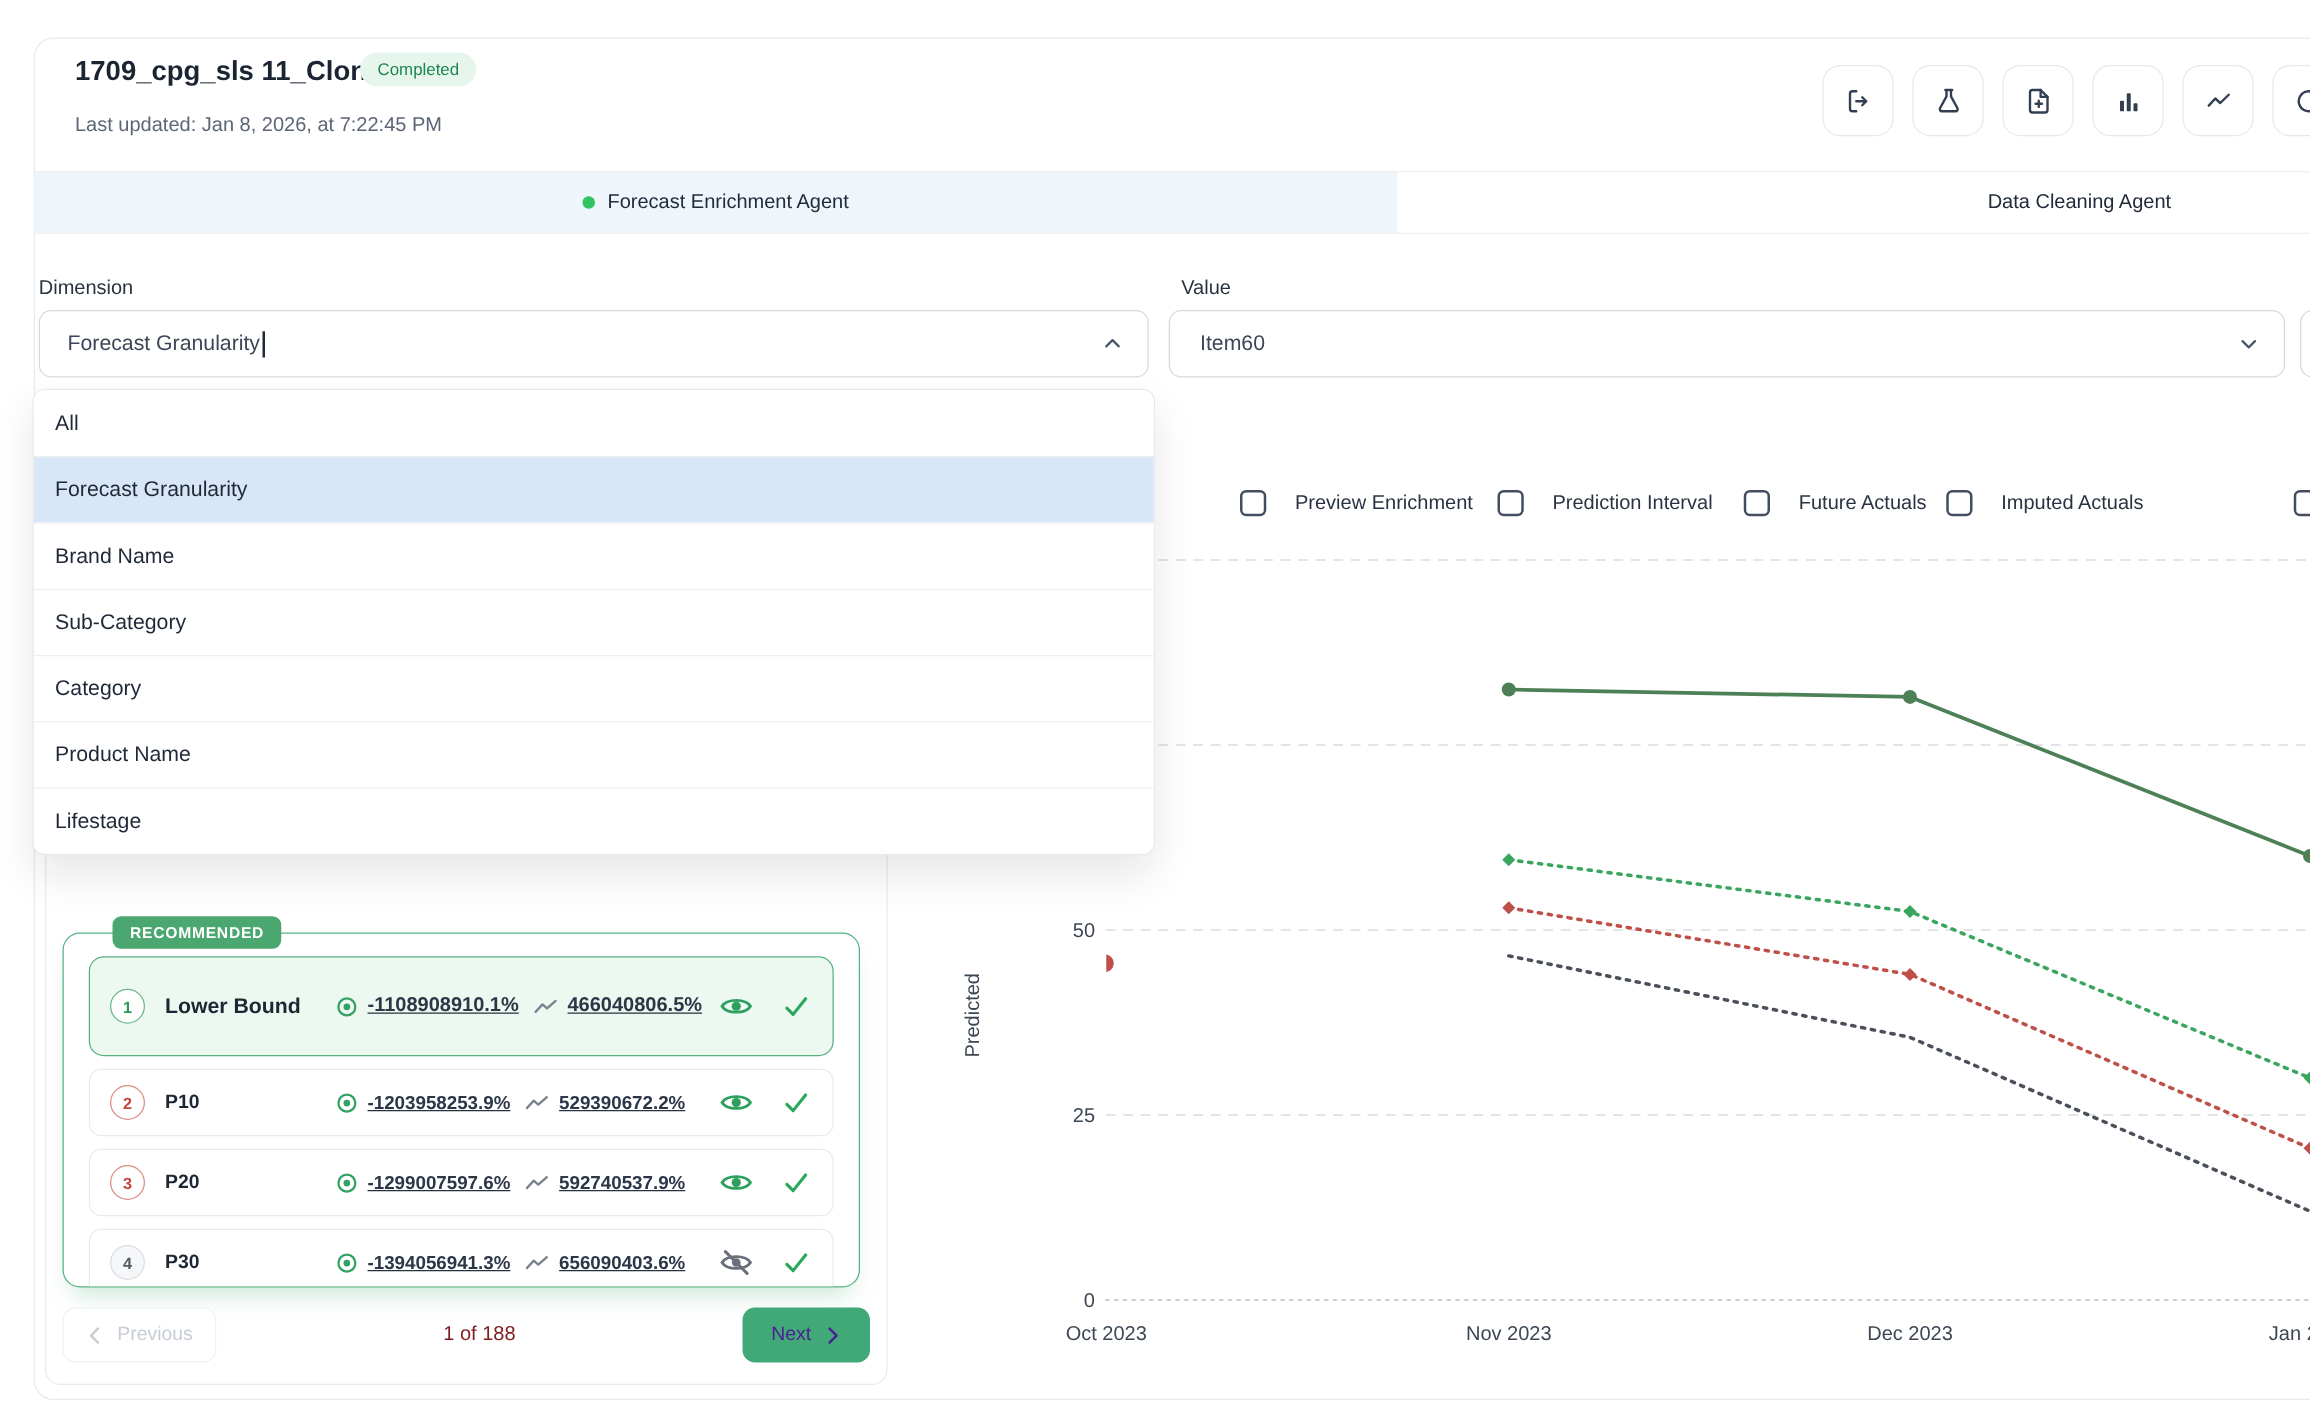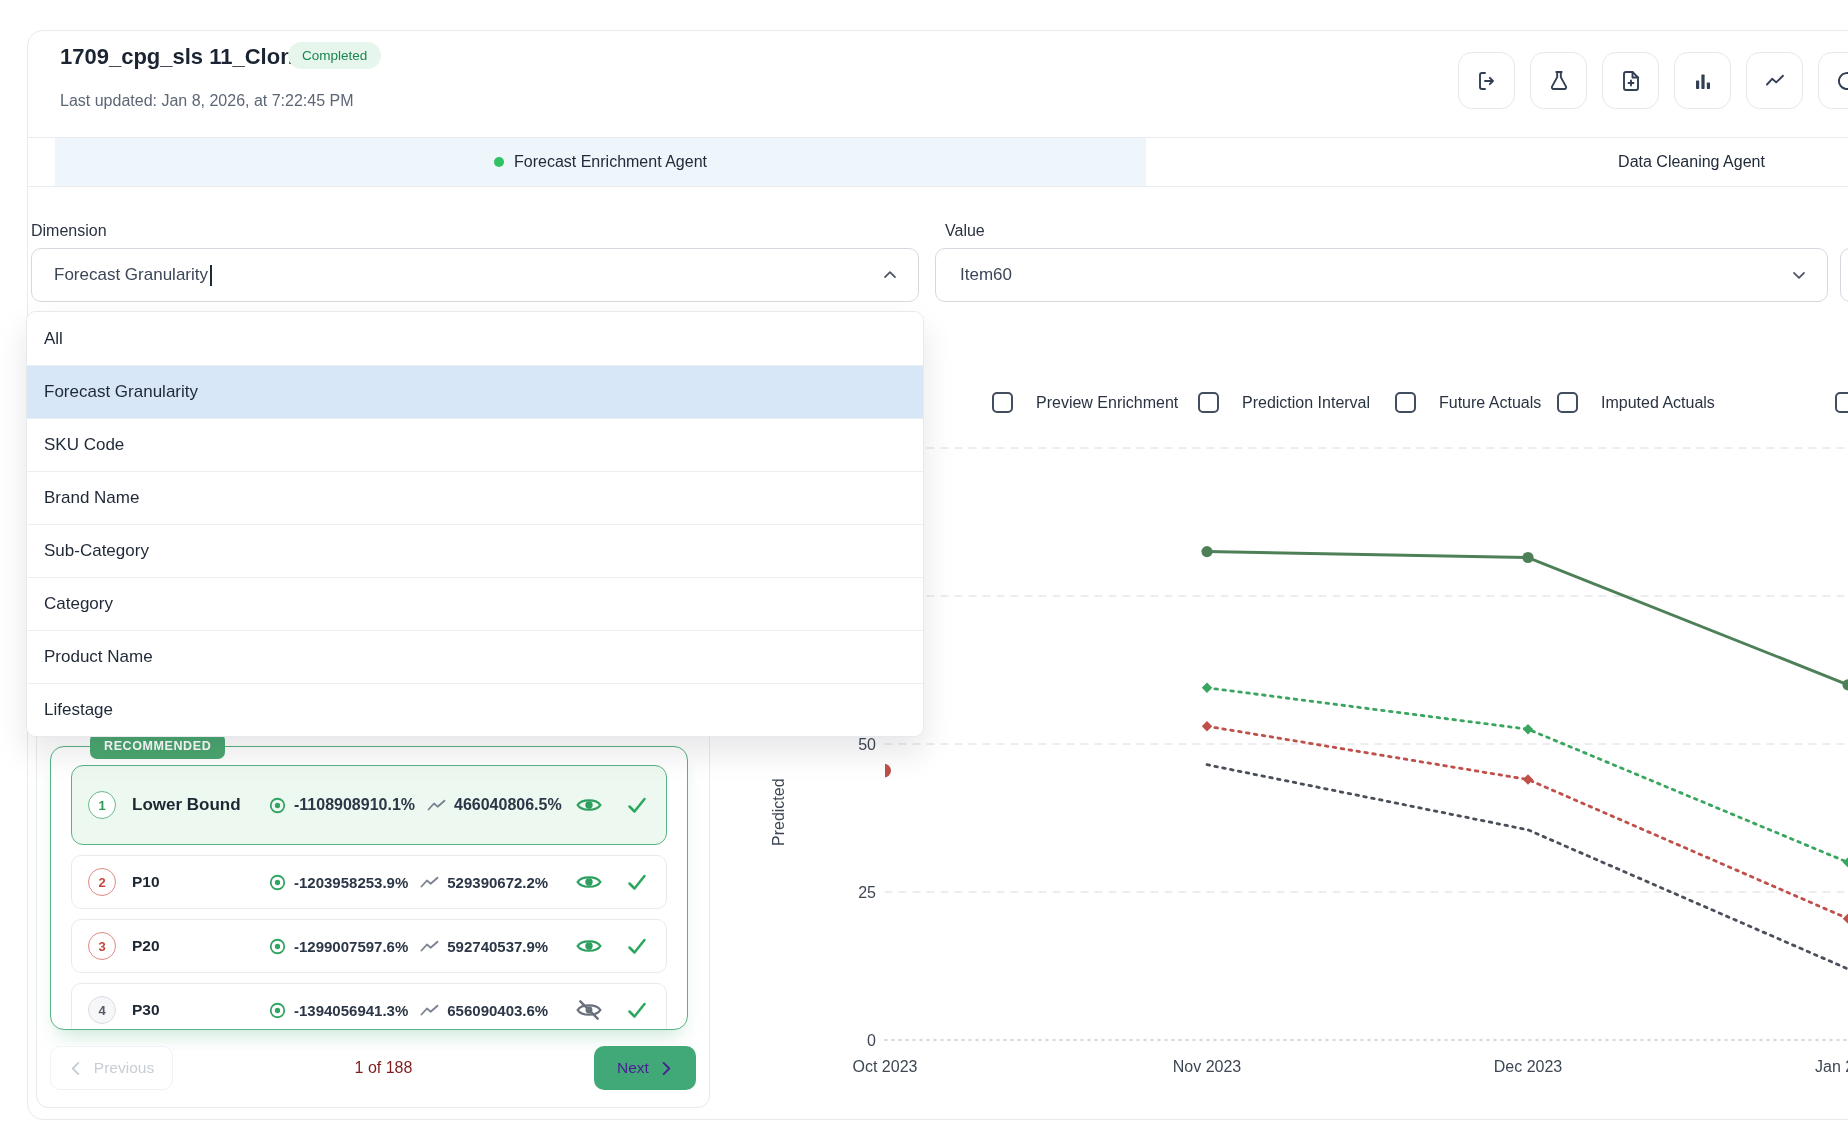"Forecast Enrichment Agent" .tab.active { margin-left: 28px -> none }
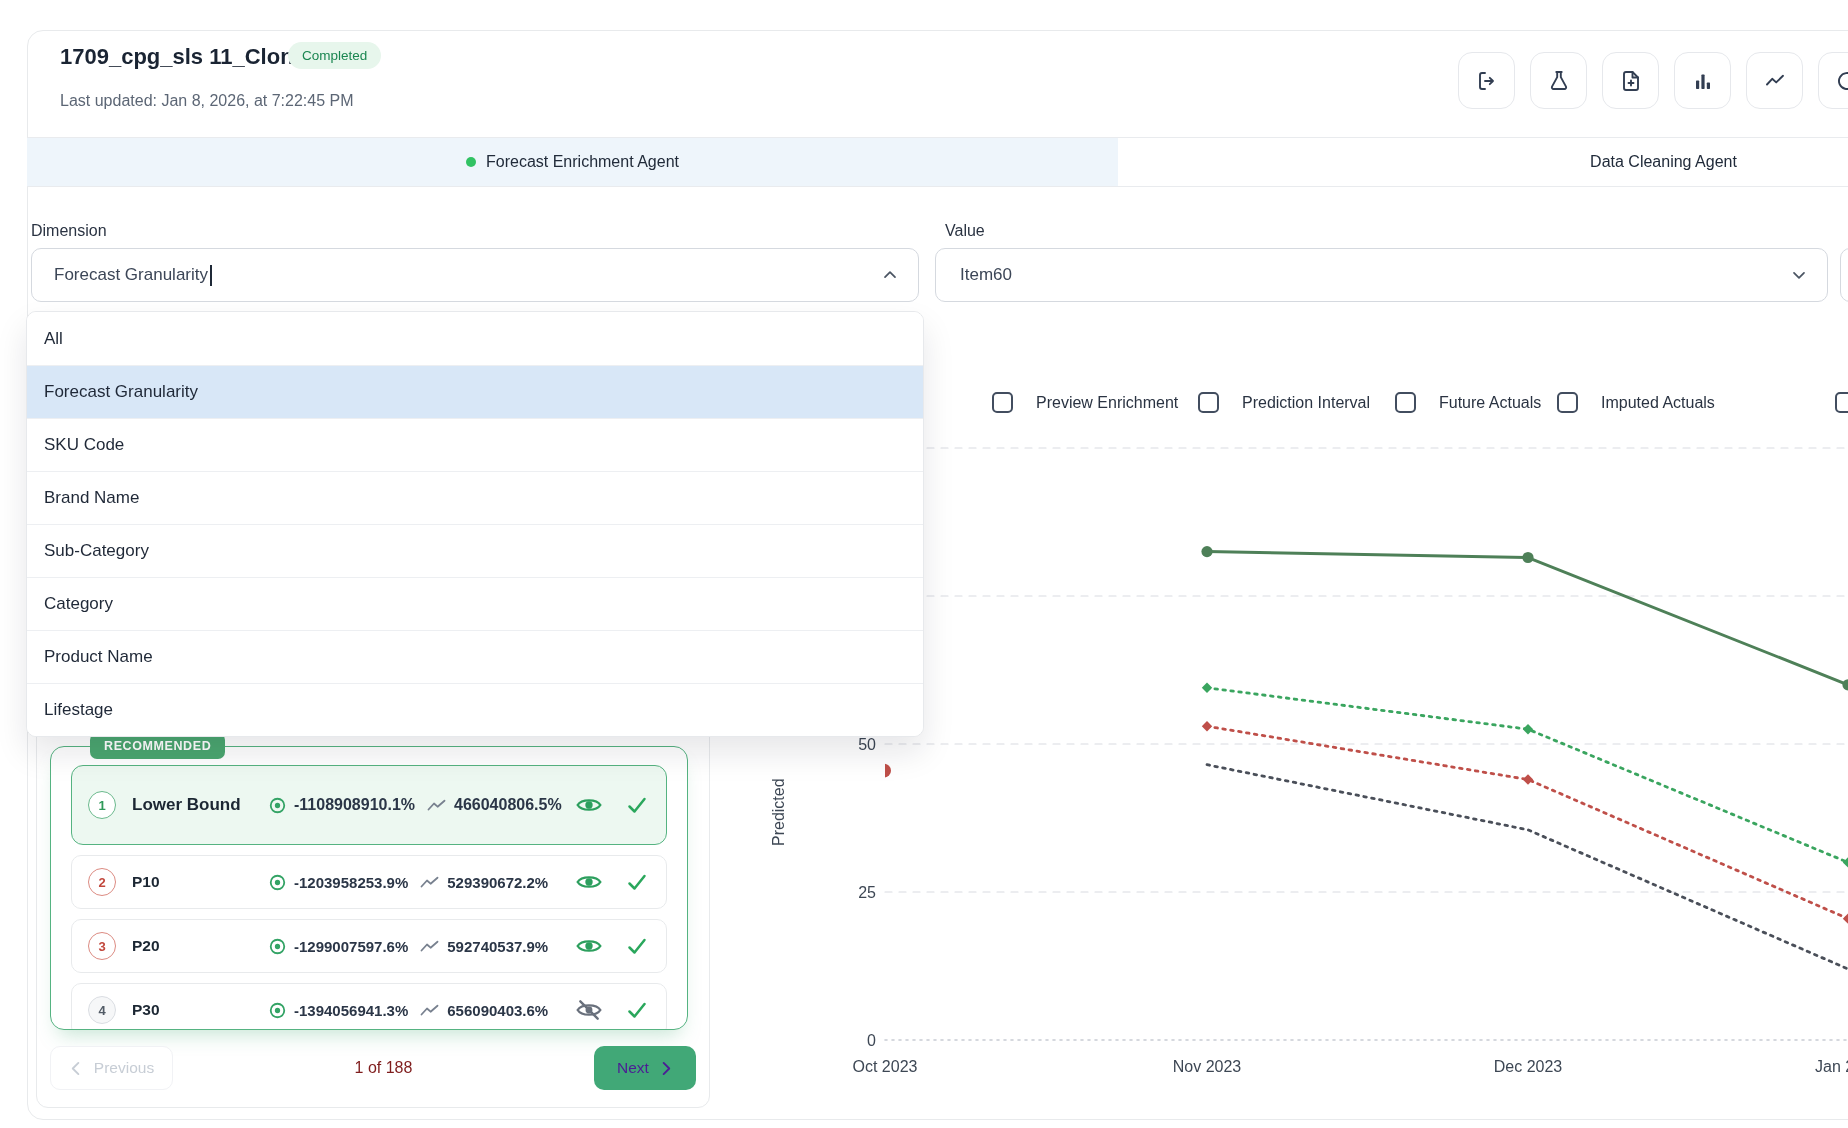"SKU Code" div.dd-item { html: <div>SKU Code</div> -> none }
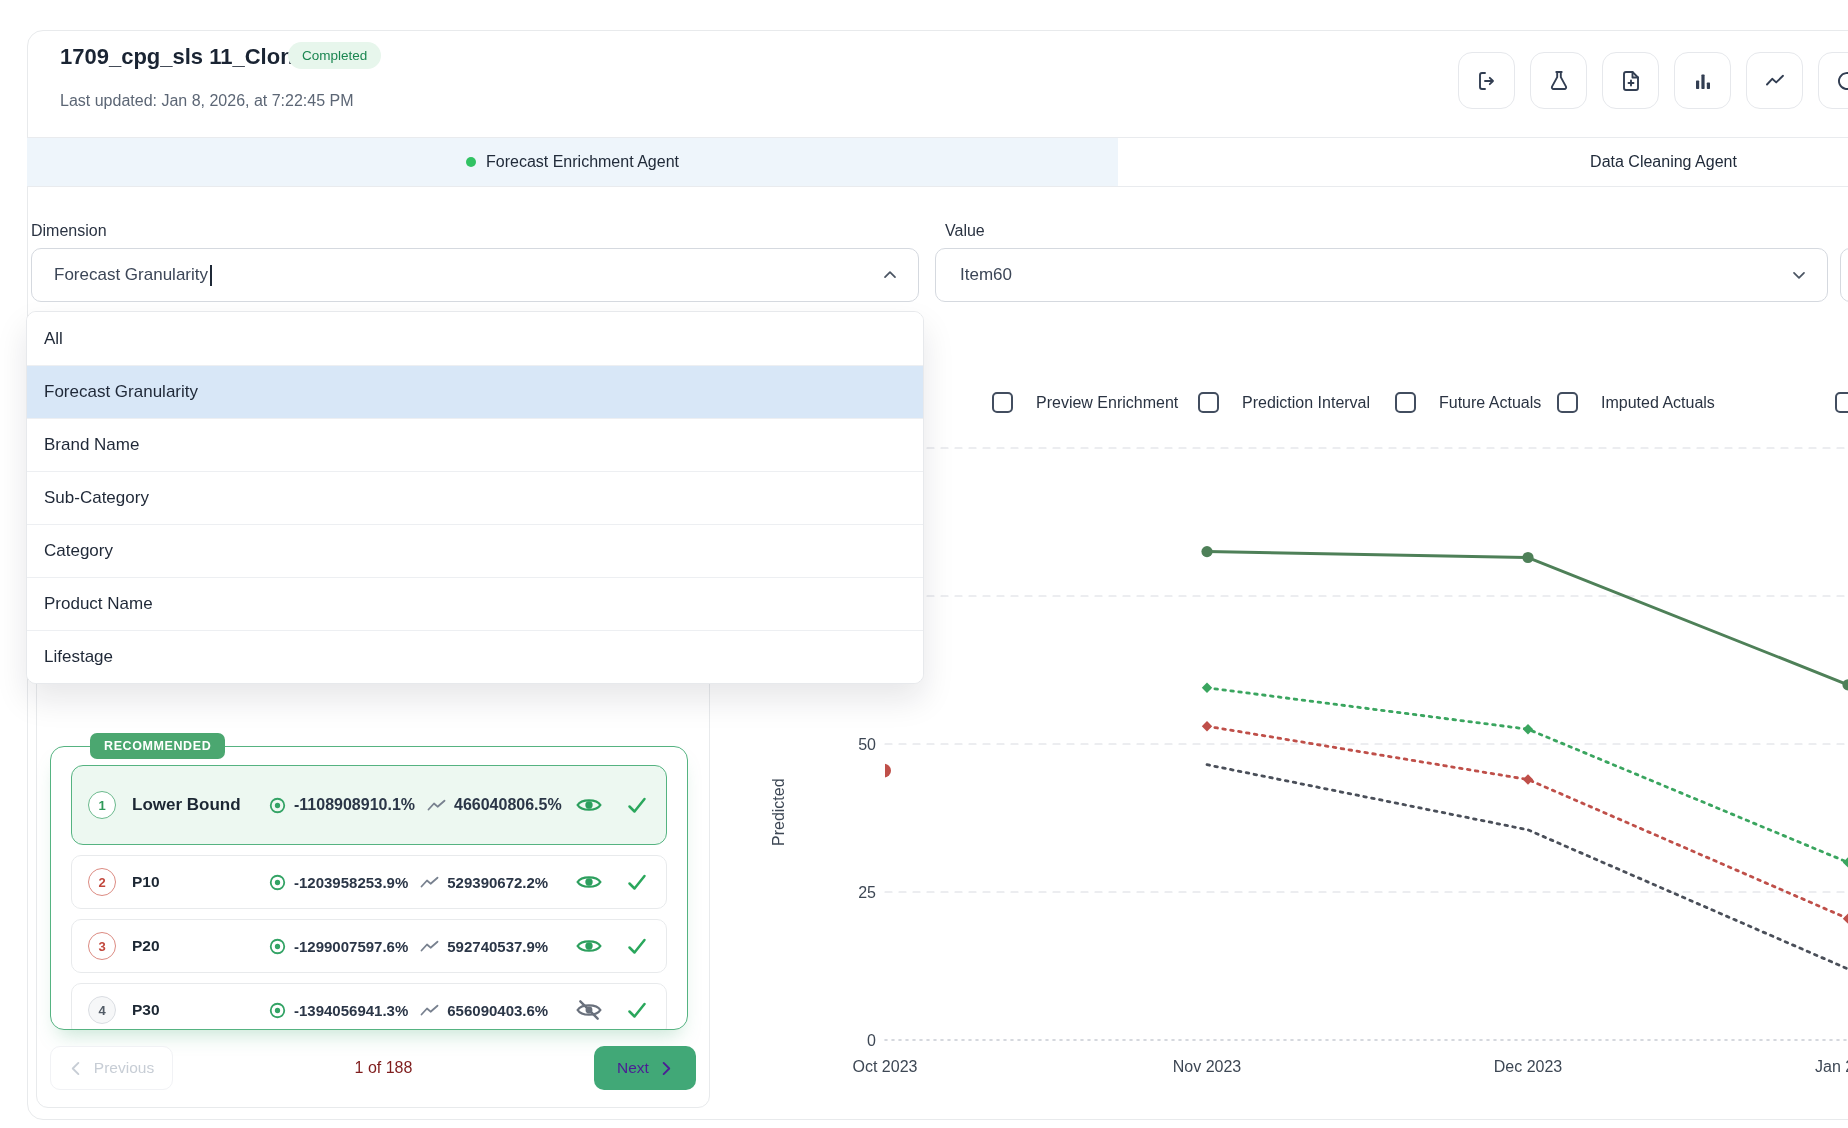"-1108908910.1%" .metrics { text-decoration: none -> underline }
